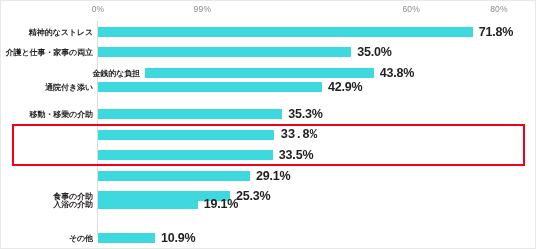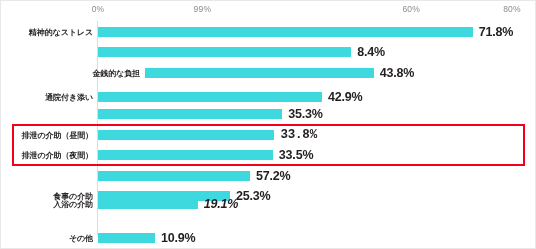"80%" div.tick-label { left: 511px -> 498px }
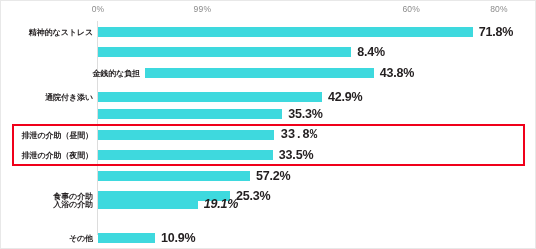"介護と仕事・家事の両立" div.row-label { html: none -> <div>介護と仕事・家事の両立</div> }
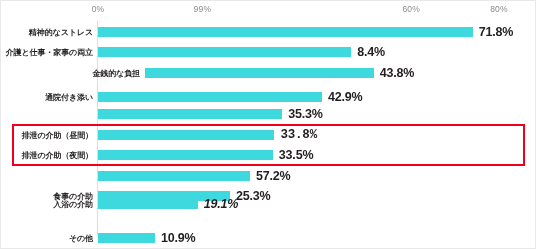"8.4%" div.bar-value { text: 8.4% -> 35.0% }
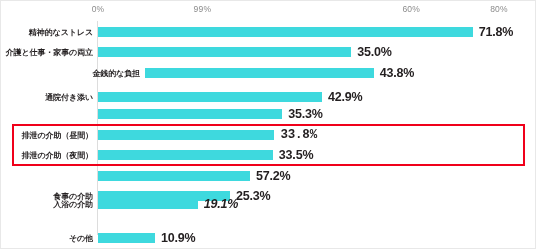"通院付き添い" div.row { top: 67px -> 57px }
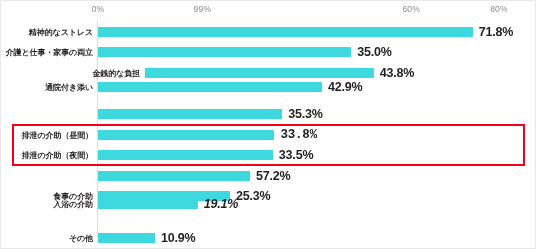"移動・移乗の介助" div.row-label { html: none -> <div>移動・移乗の介助</div> }
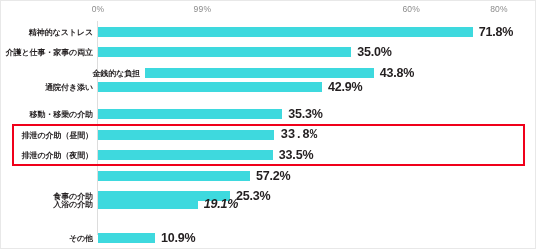"排泄の介助（昼間）" div.row-label { html: <div>排泄の介助（昼間）</div> -> none }
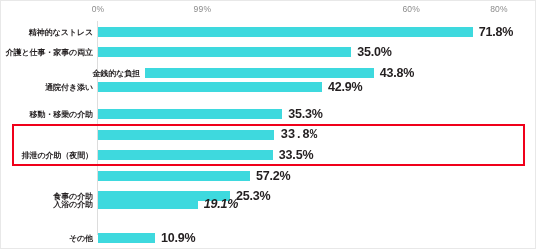"排泄の介助（夜間）" div.row-label { html: <div>排泄の介助（夜間）</div> -> none }
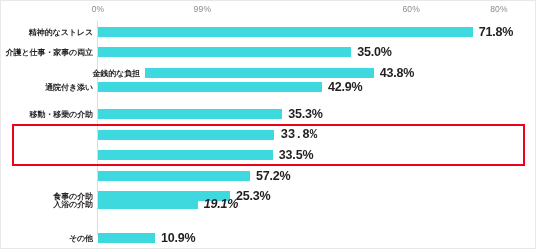"57.2%" div.bar-value { text: 57.2% -> 29.1% }
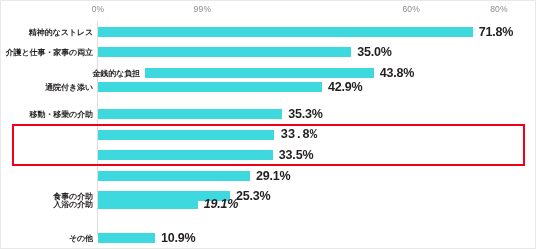"19.1%" div.bar-value { font-style: italic -> none }
